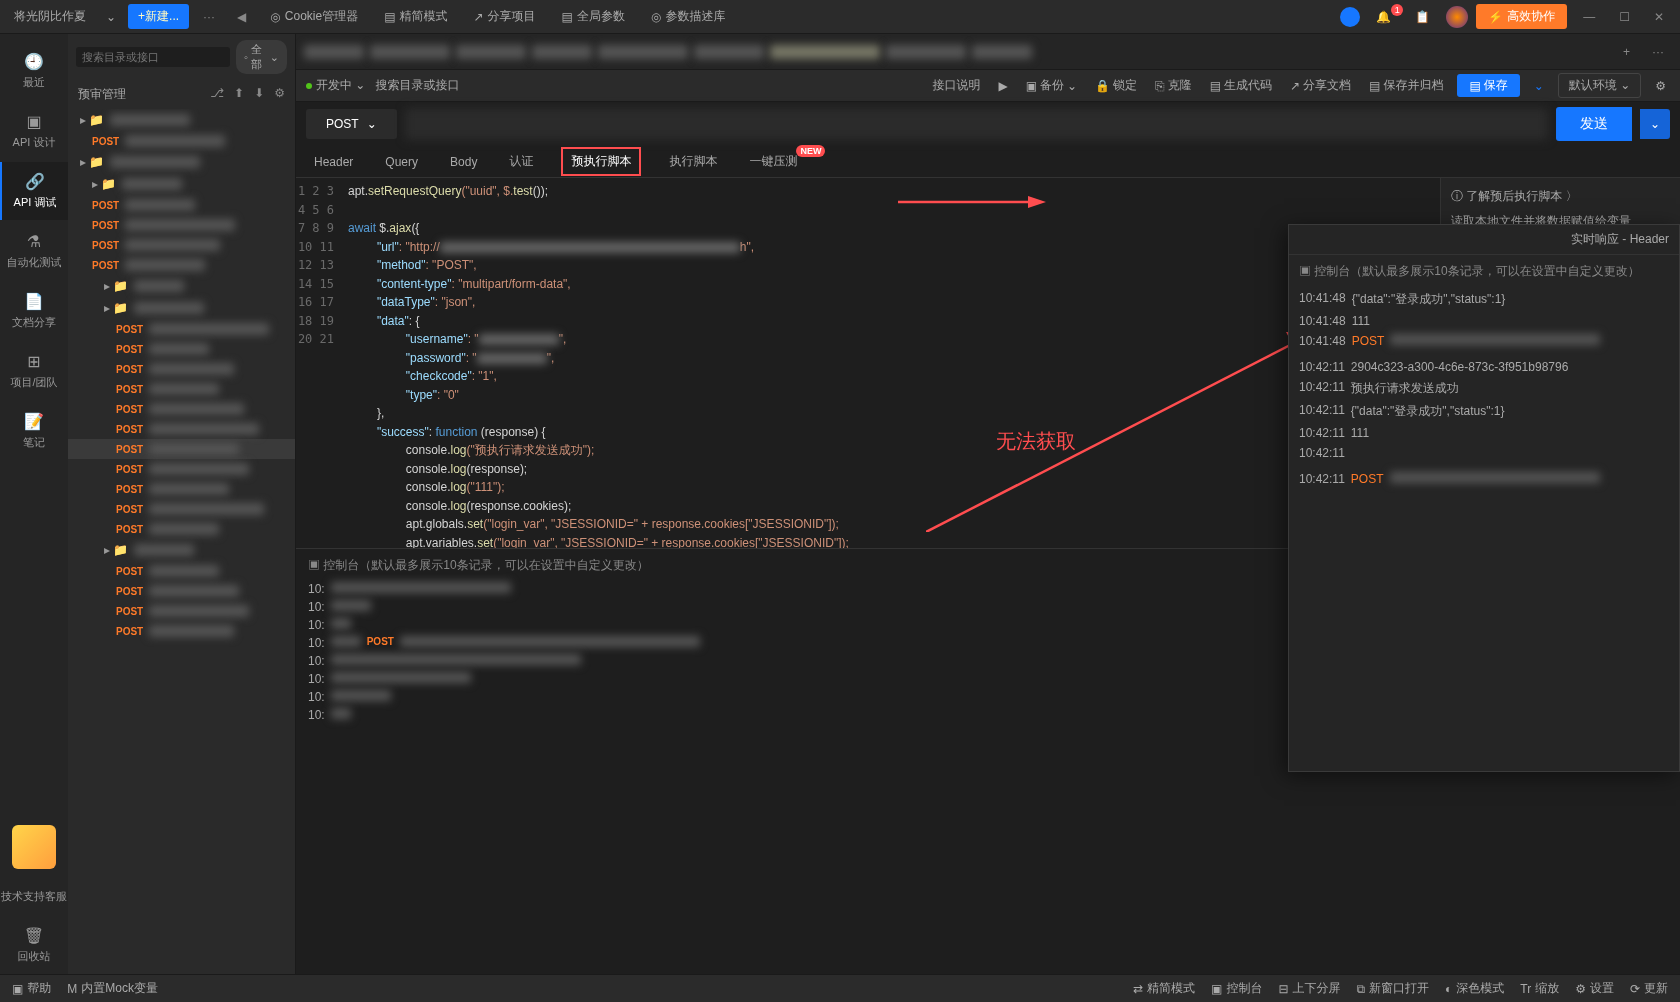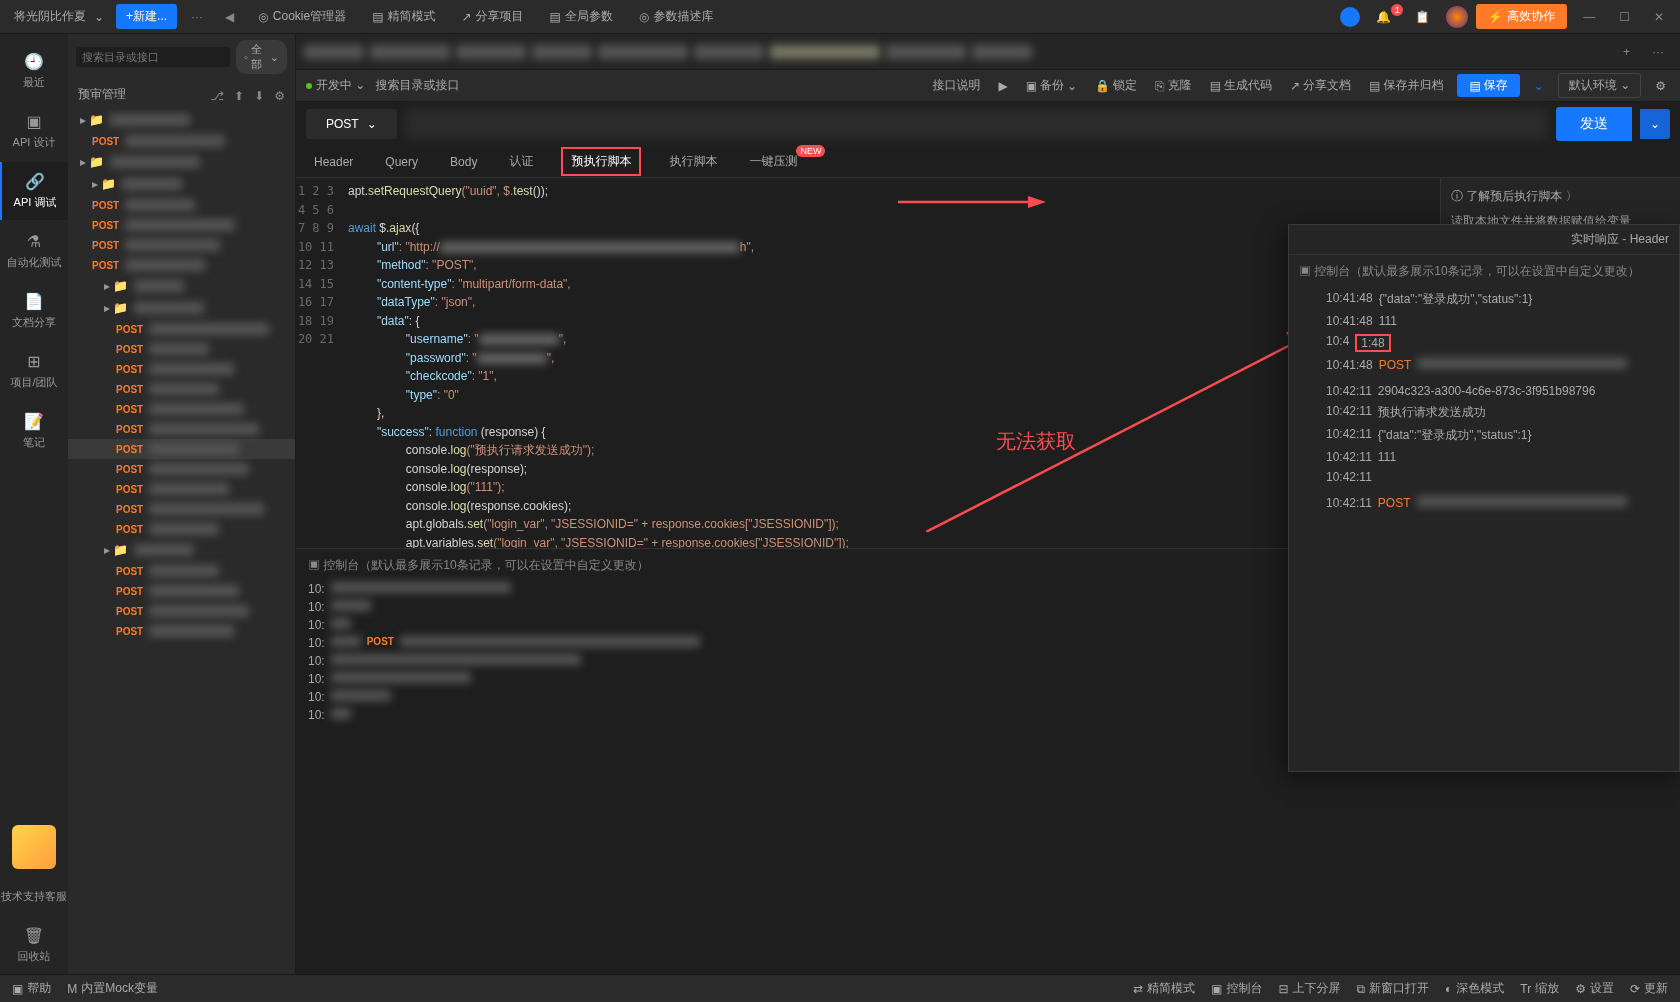"将光阴比作夏" .ws-name { gap: 8px -> 20px }
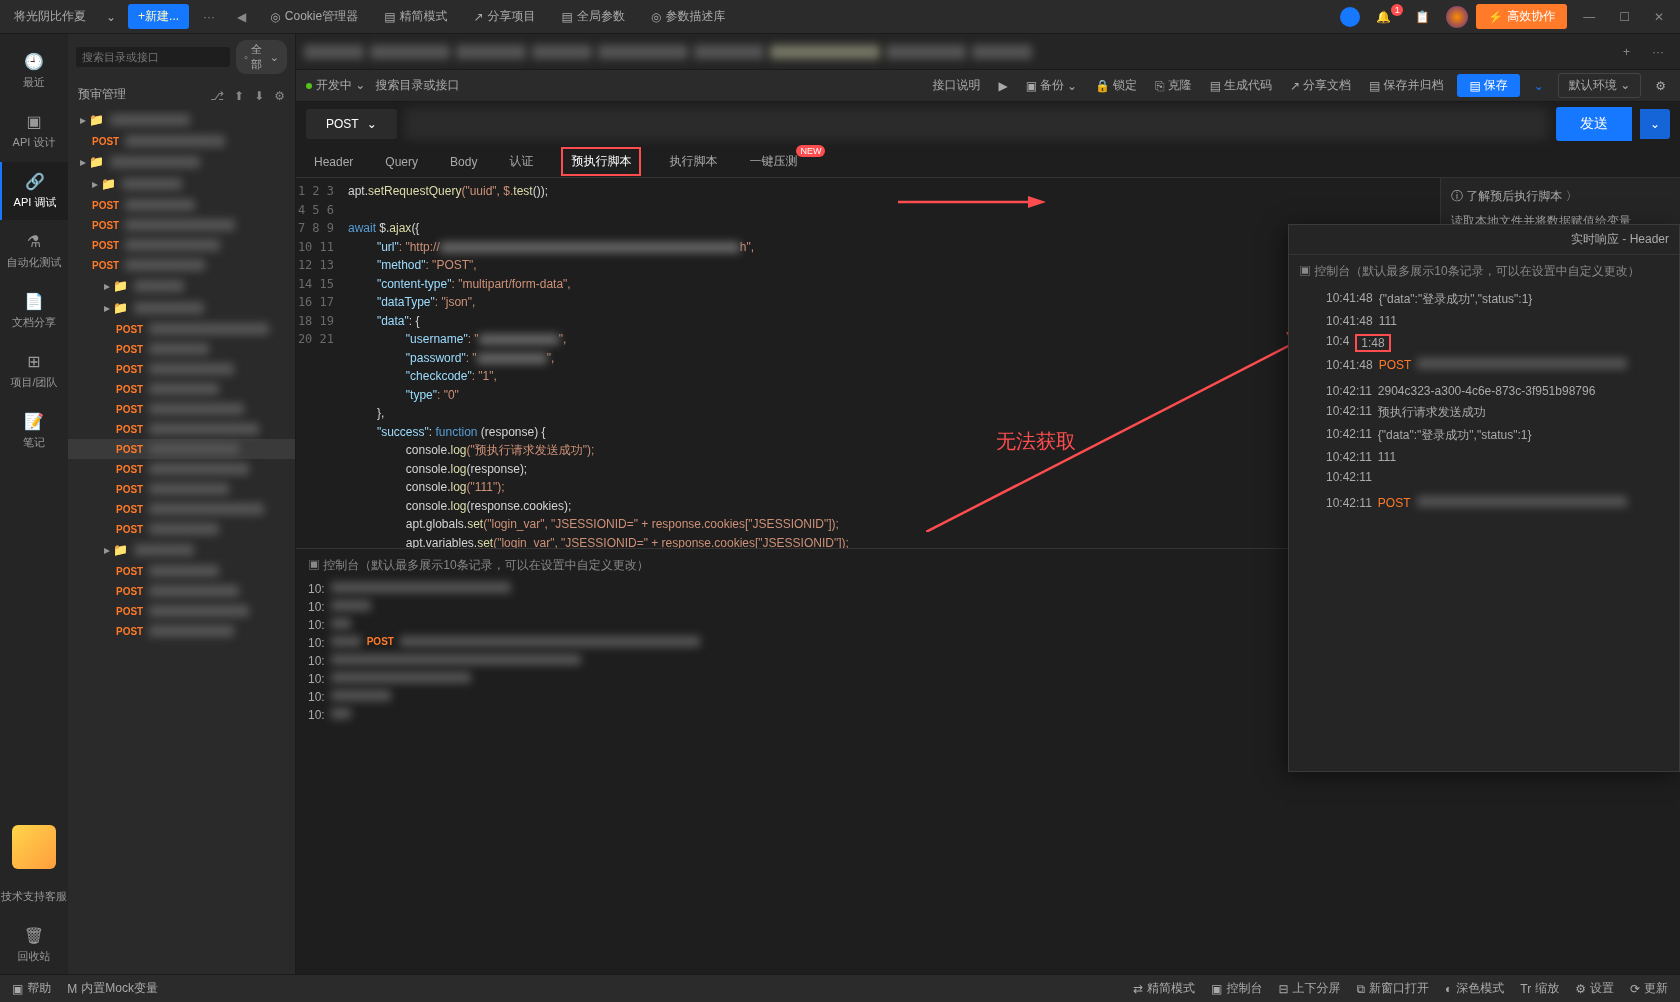"预审管理" .tree-header { align-items: flex-end -> flex-start }
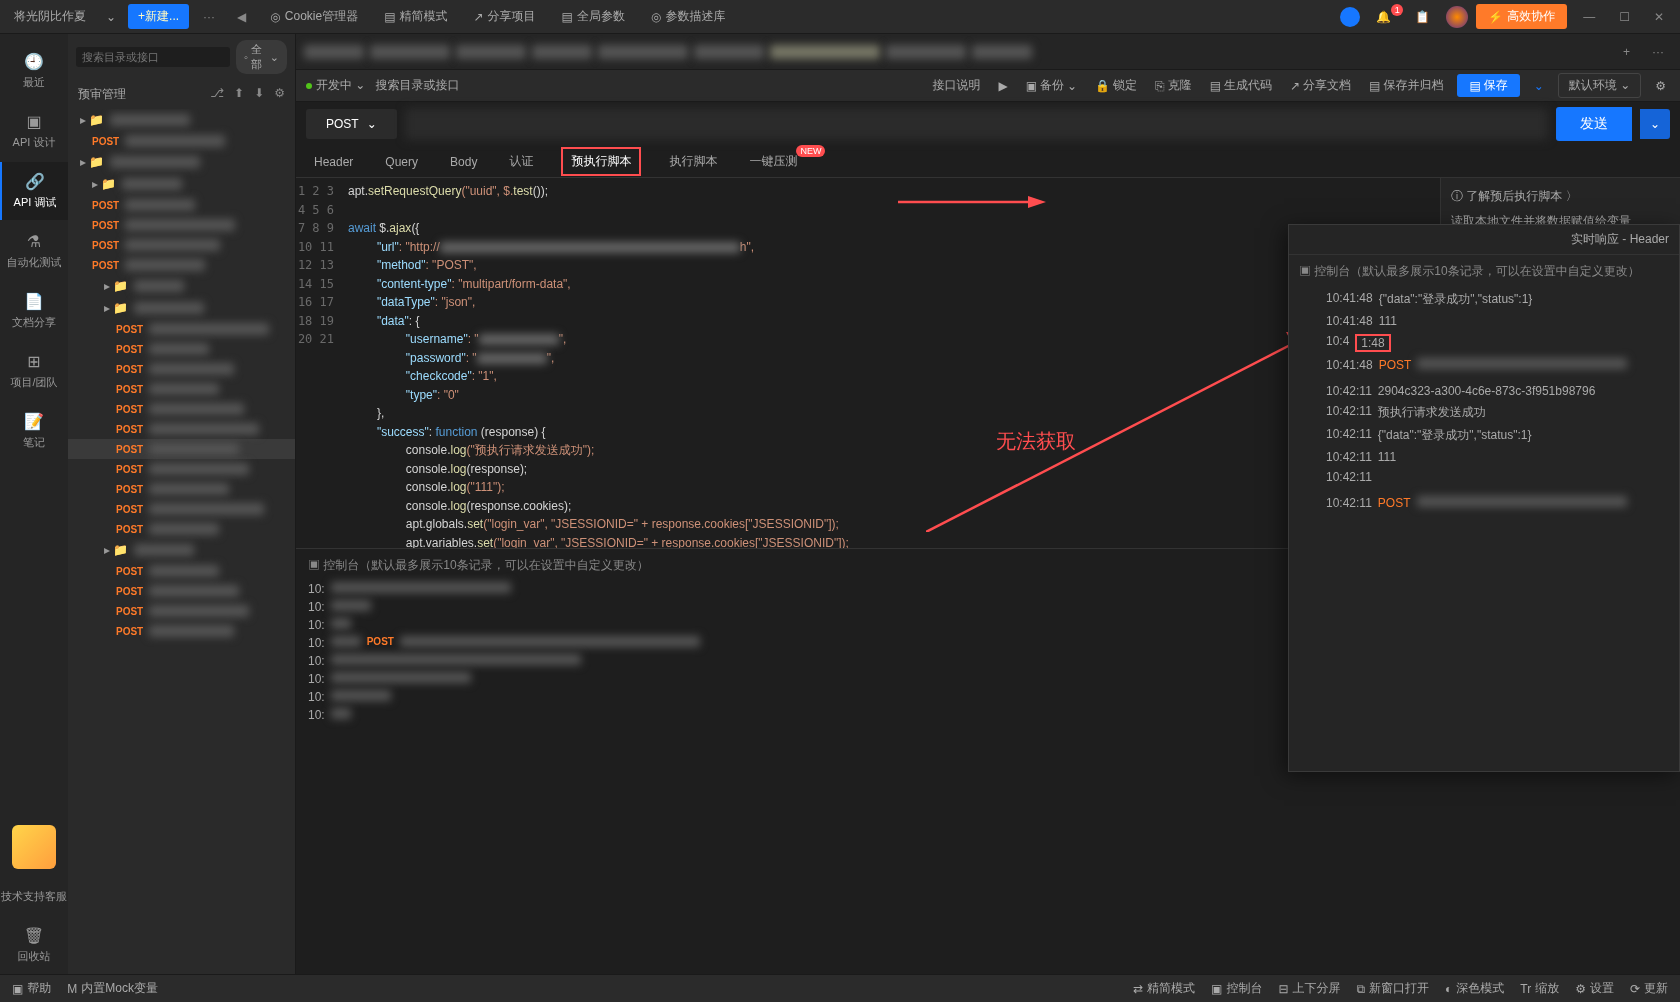"NEW" .new-badge { font-weight: none -> bold }
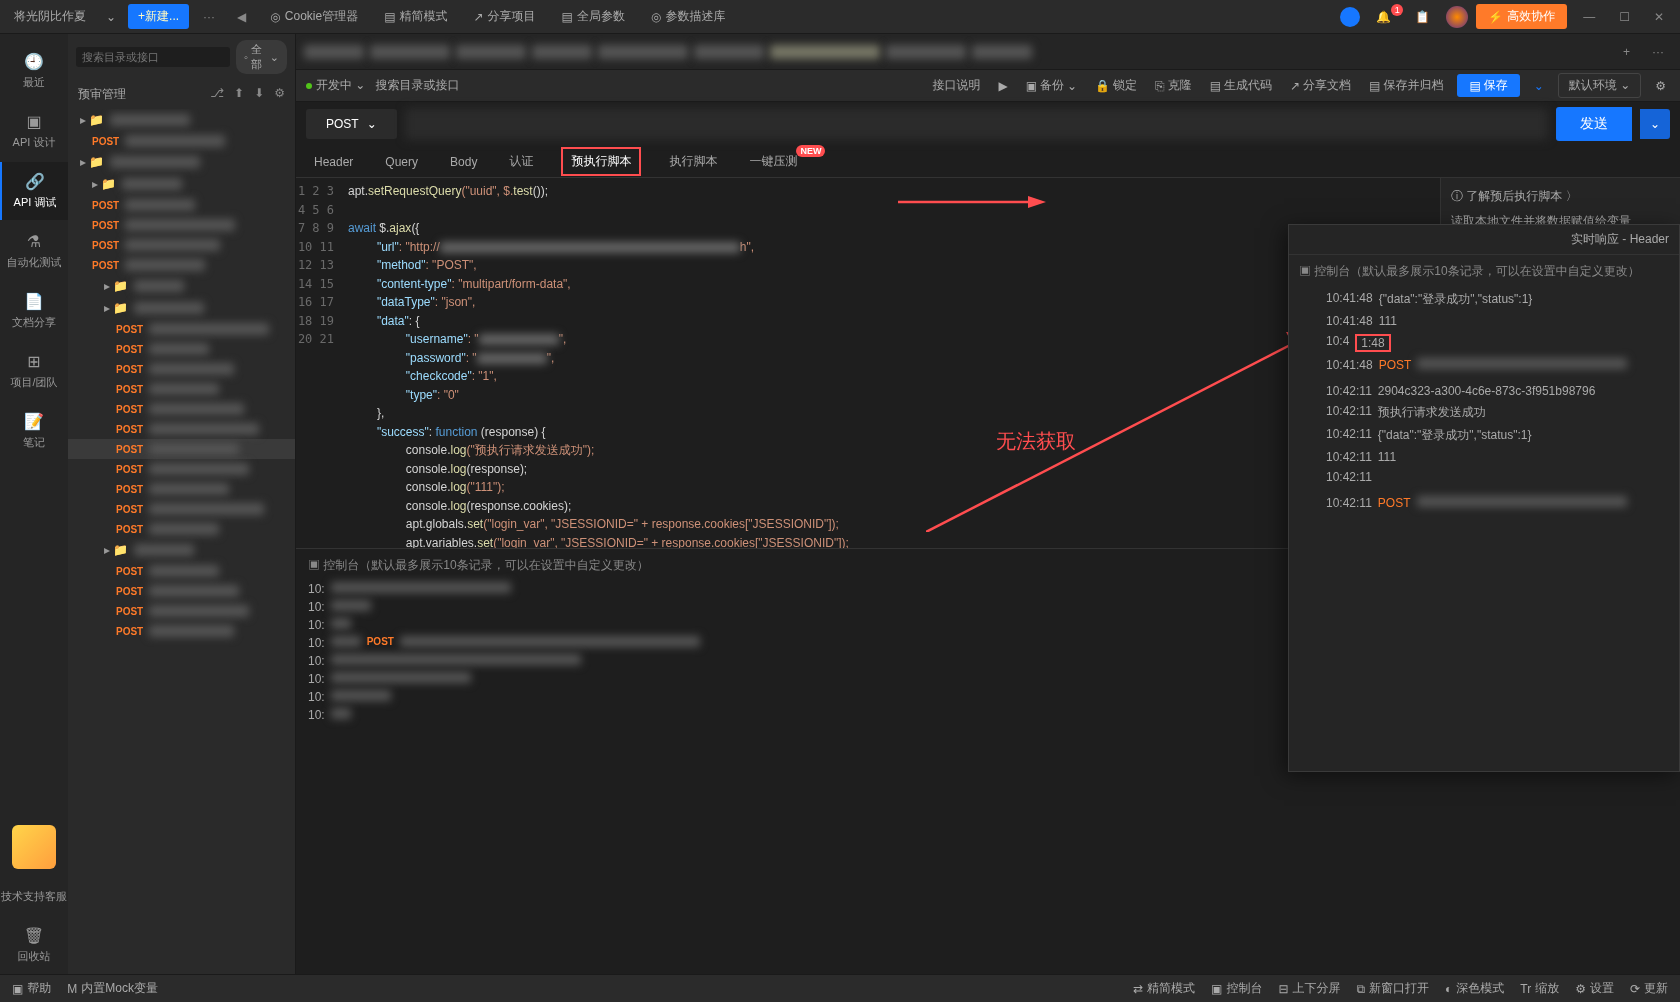"10:41:48" .rt-line { margin-left: 27px -> none }
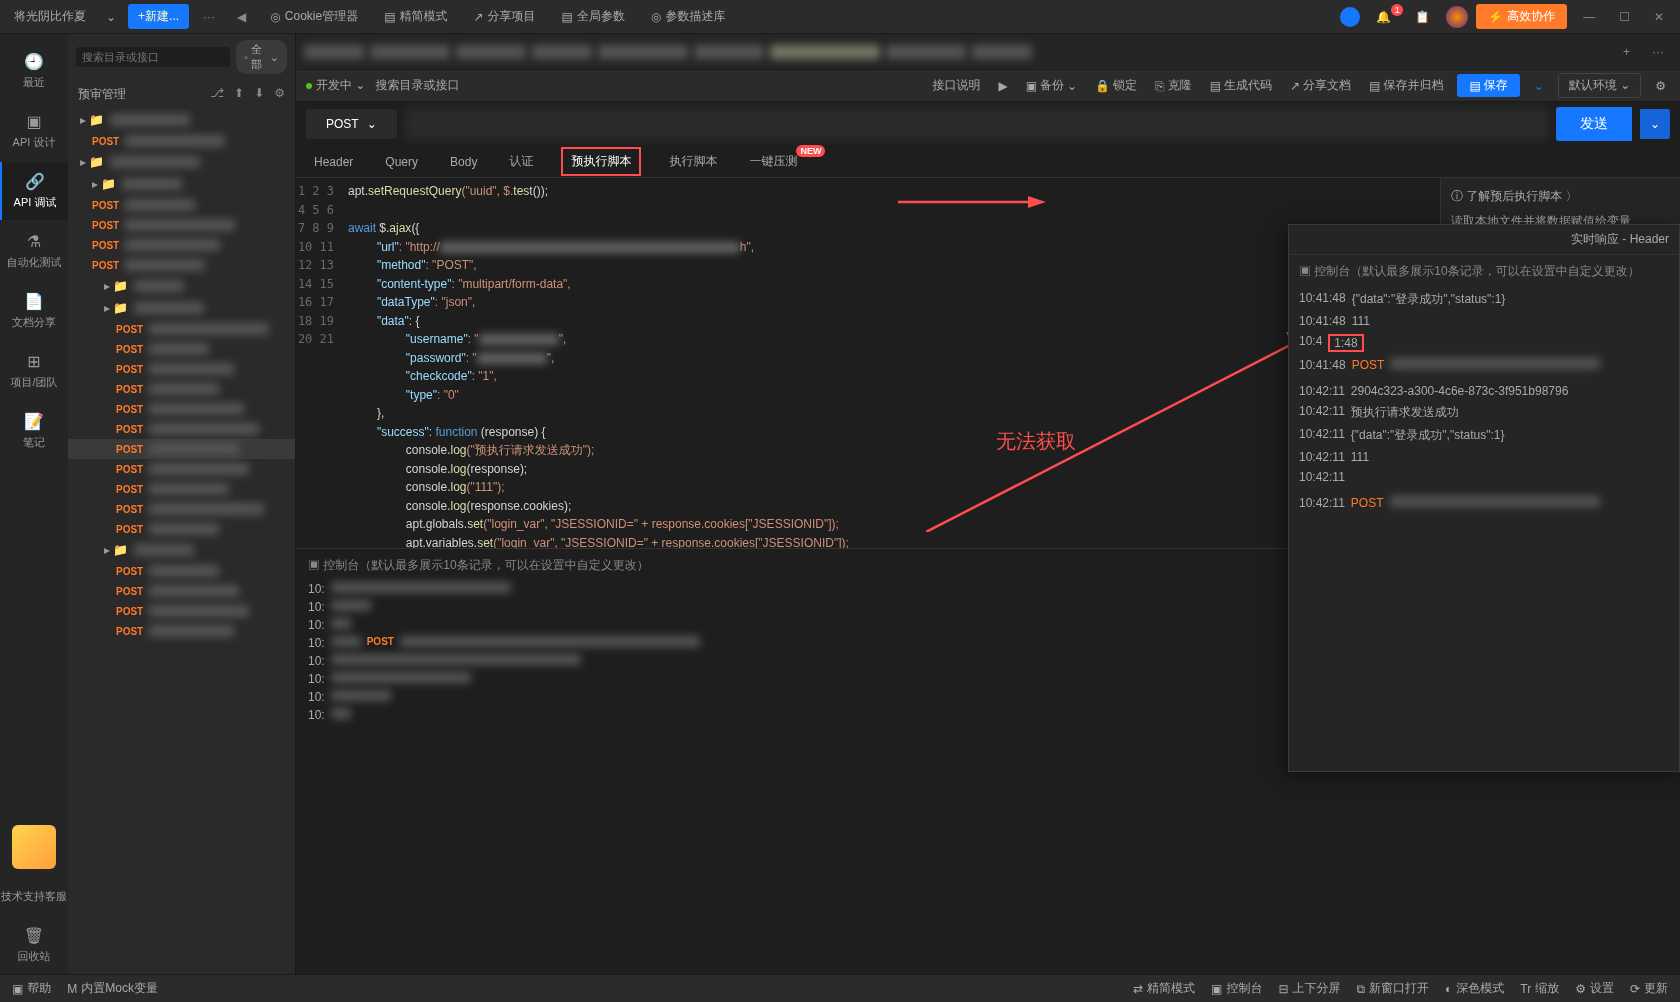"10:4" div.rt-line { html: <div> <span>10:4</span> <span>1:48</span> </div> -> none }
